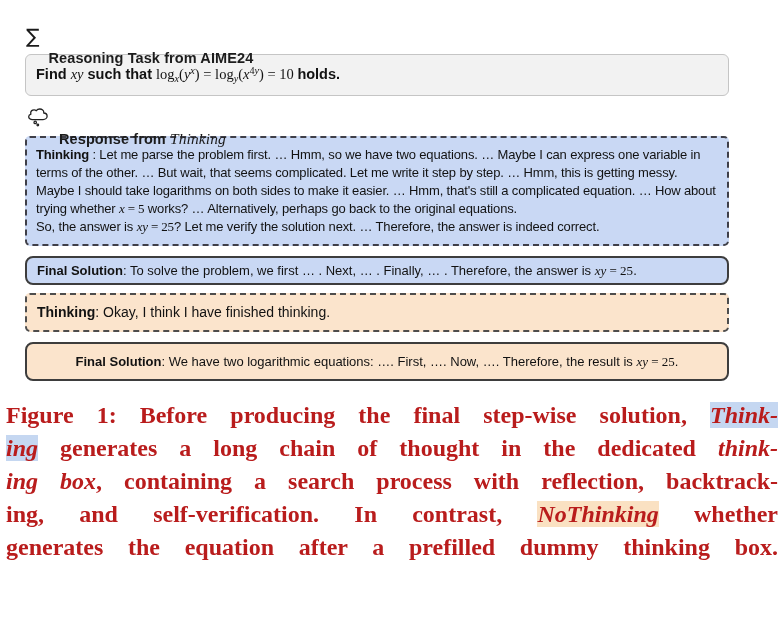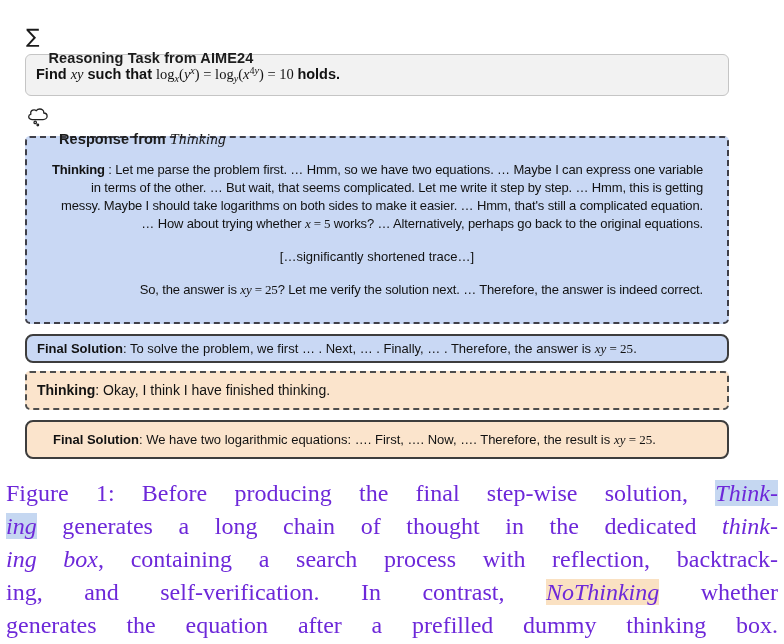"Thinking : Let me parse" .bp { margin: 15px -> 0; text-align: right -> none }
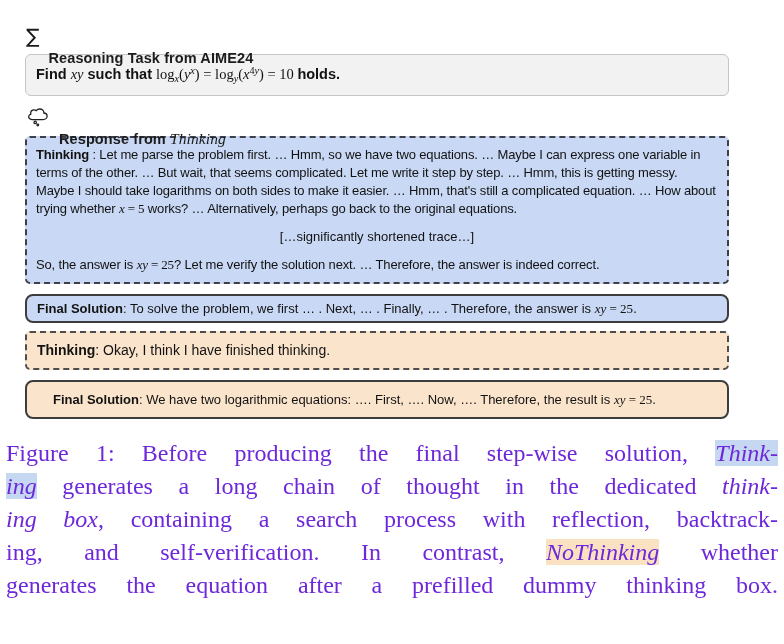"[…significantly shortened trace…]" p.bp { html: <p>[…significantly shortened trace…]</p> -> none }
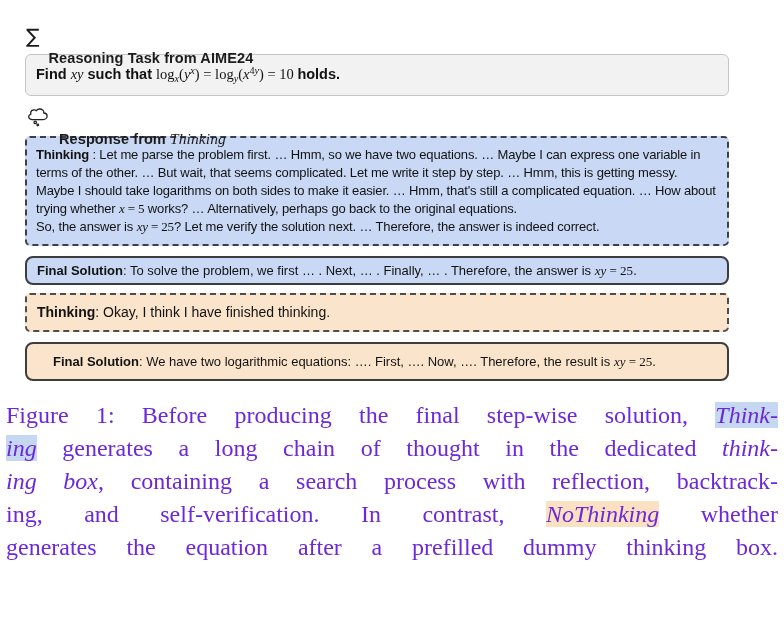"Final Solution: We have two" .final-orange { text-align: none -> center }
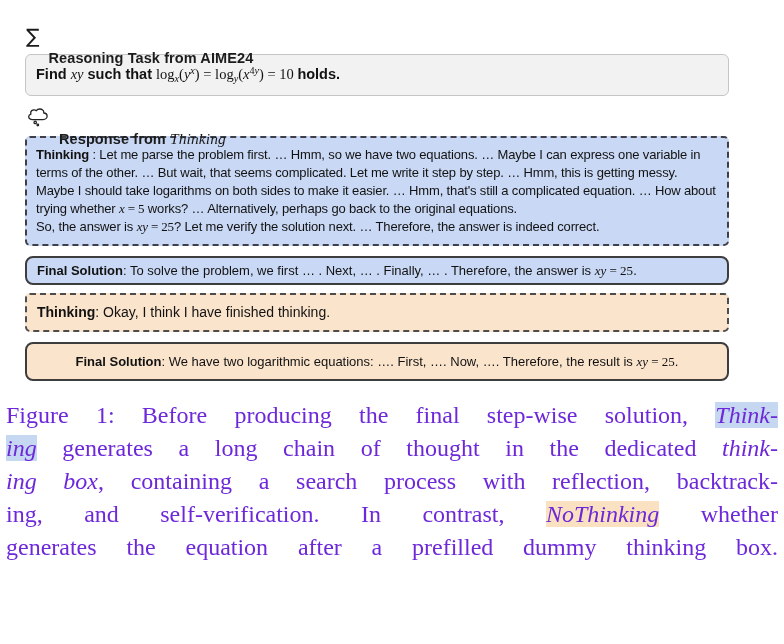"Figure 1: Before producing the" .caption { color: #6d28d9 -> #b91c1c; font-weight: none -> bold }
